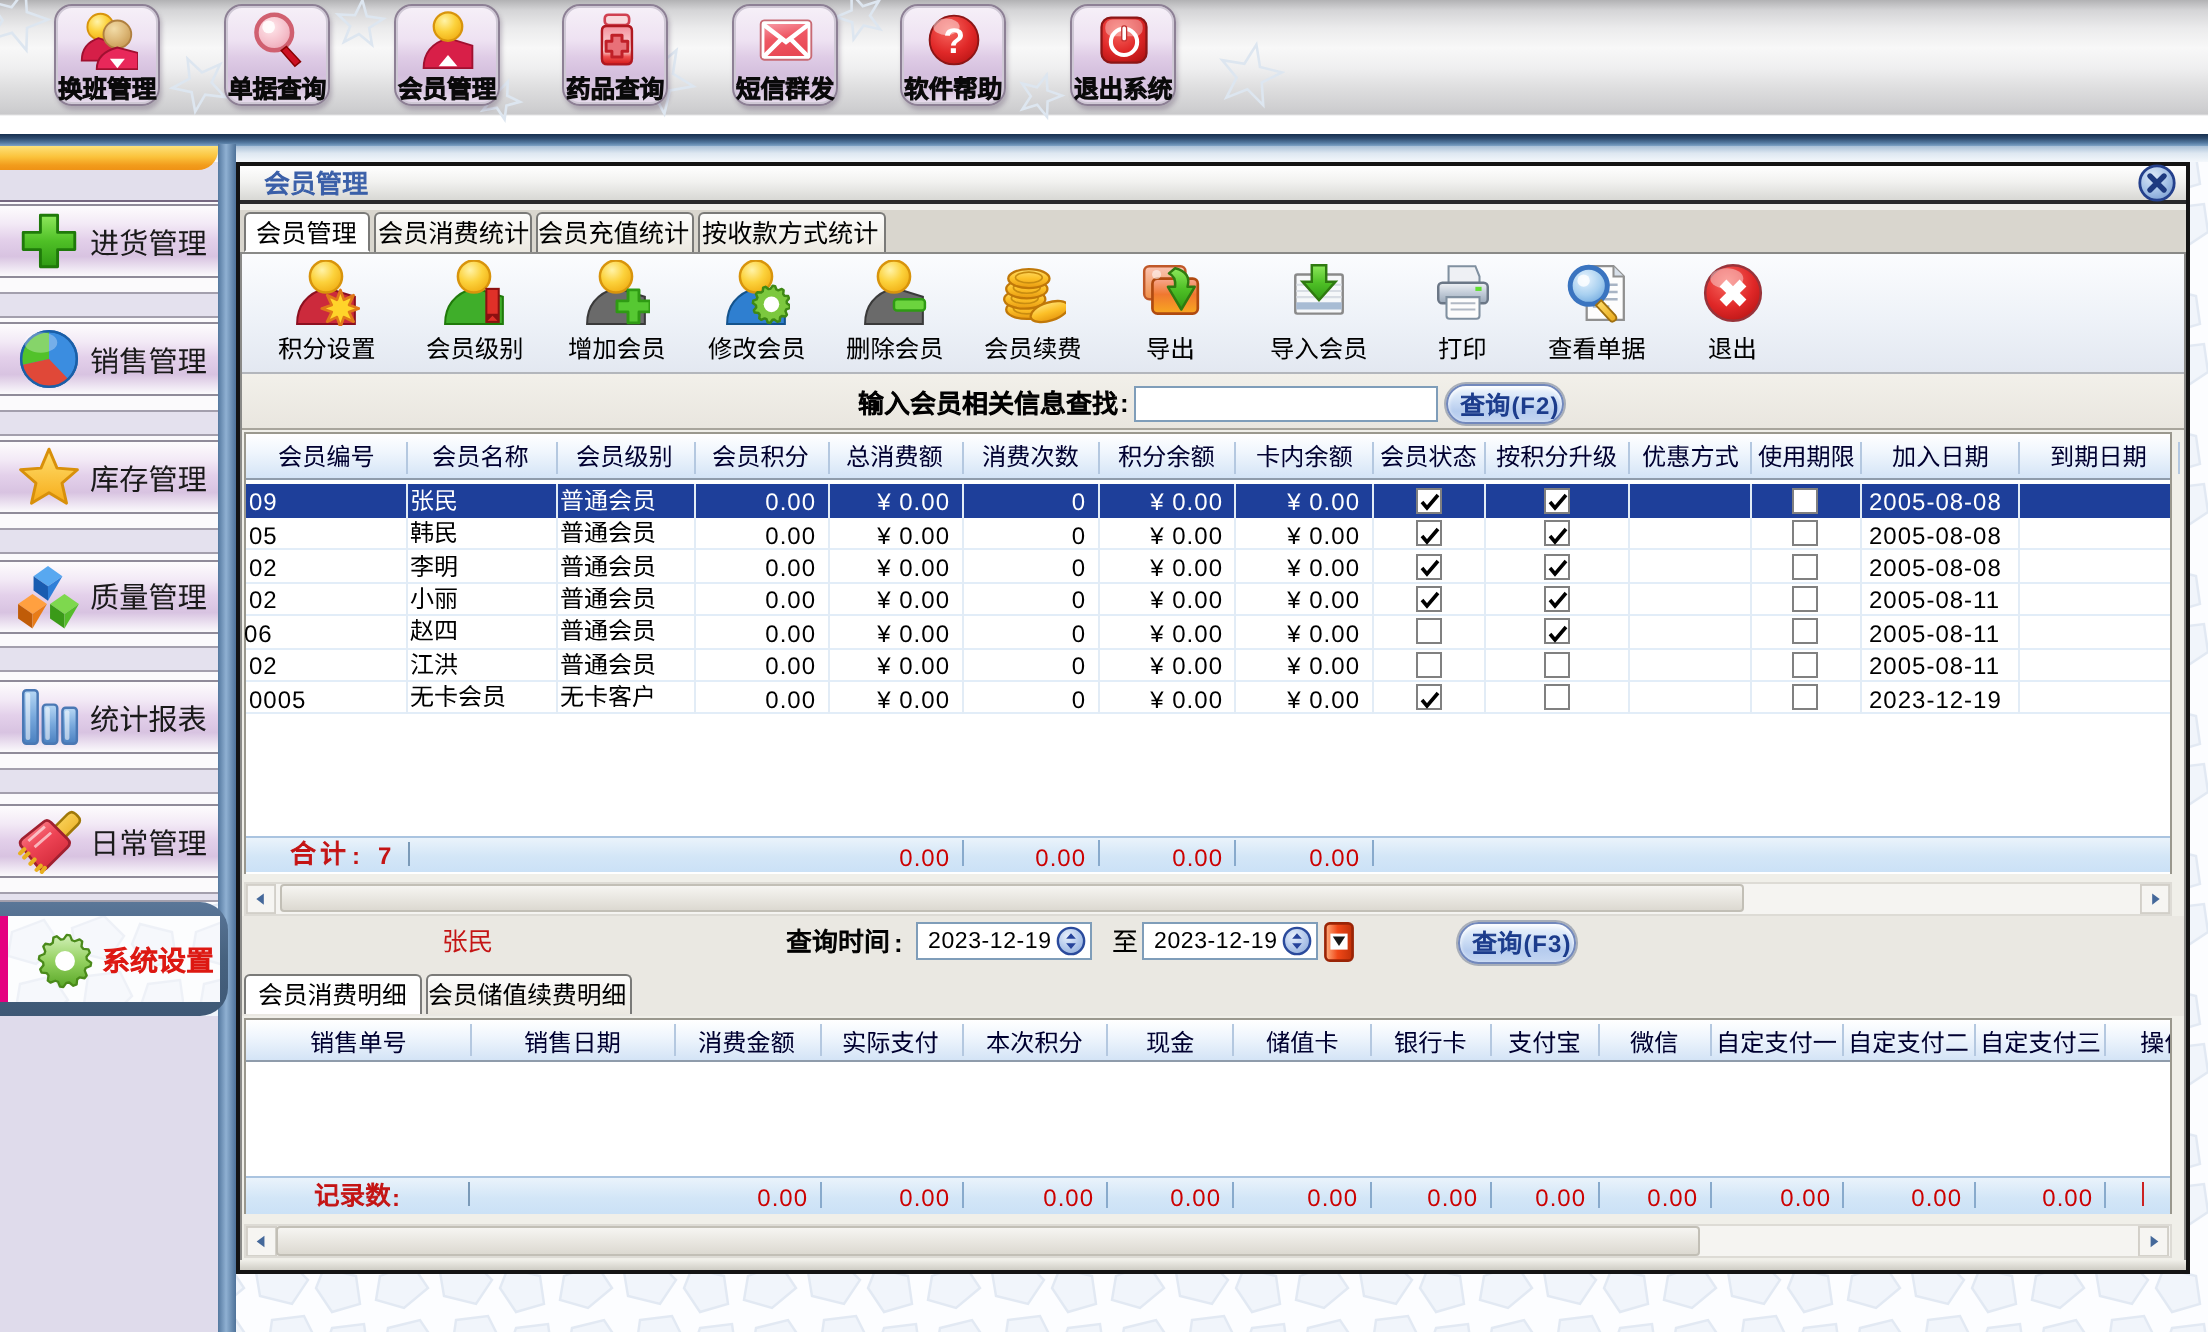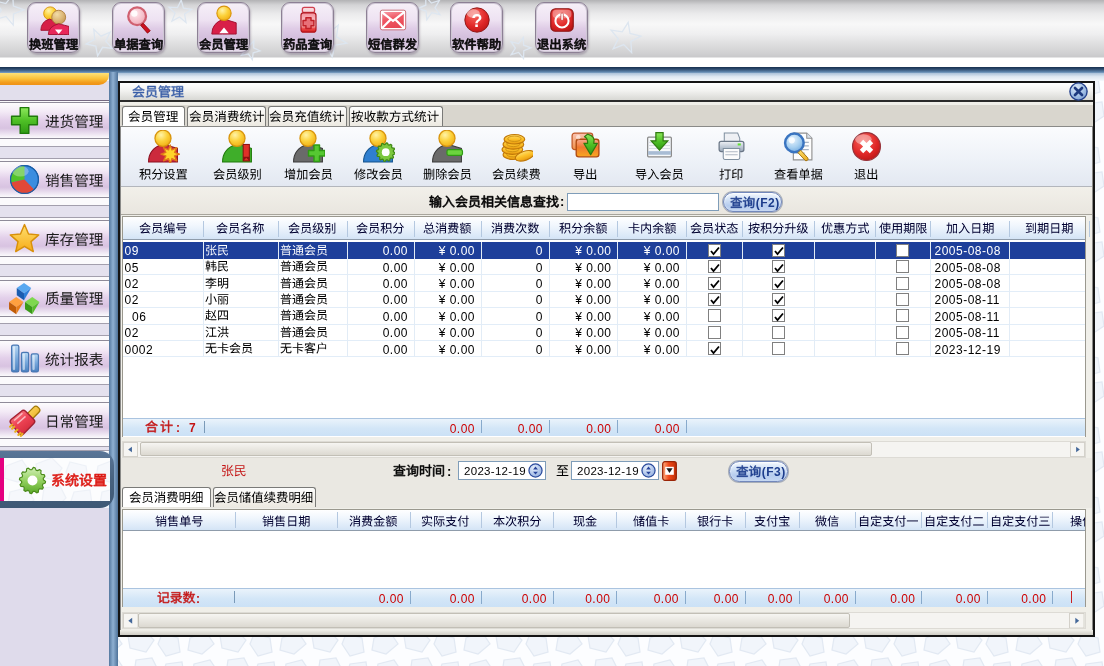"06" div.num { left: 132px -> 122px }
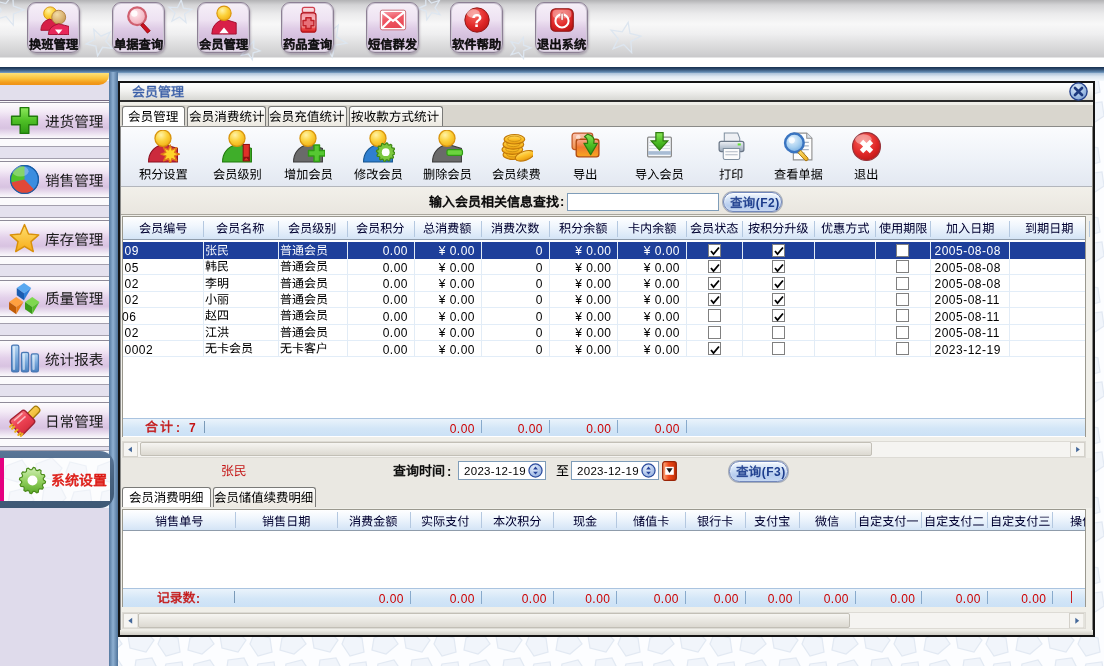"0002" div.num { text: 0002 -> 0005 }
